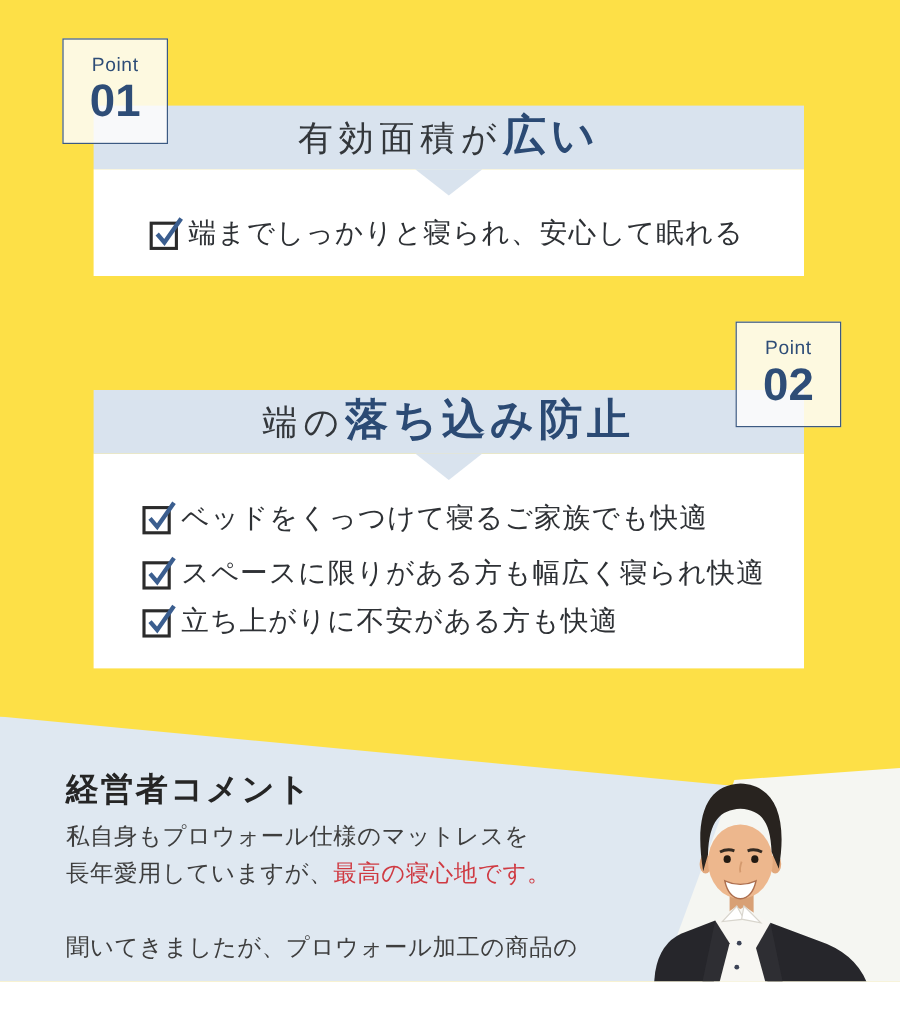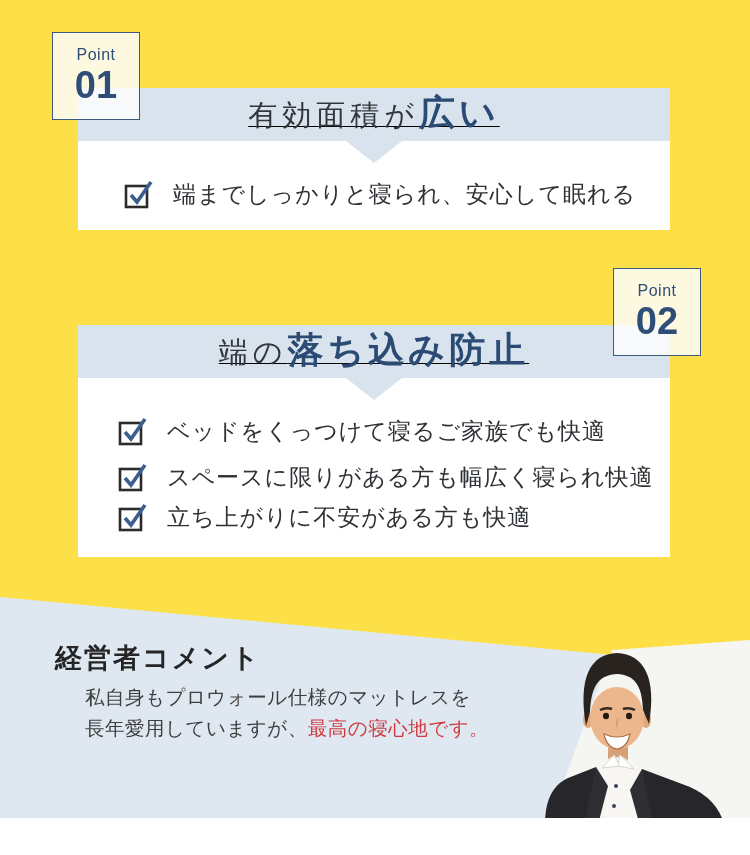"有効面積が広い" .band { text-decoration: underline -> none }
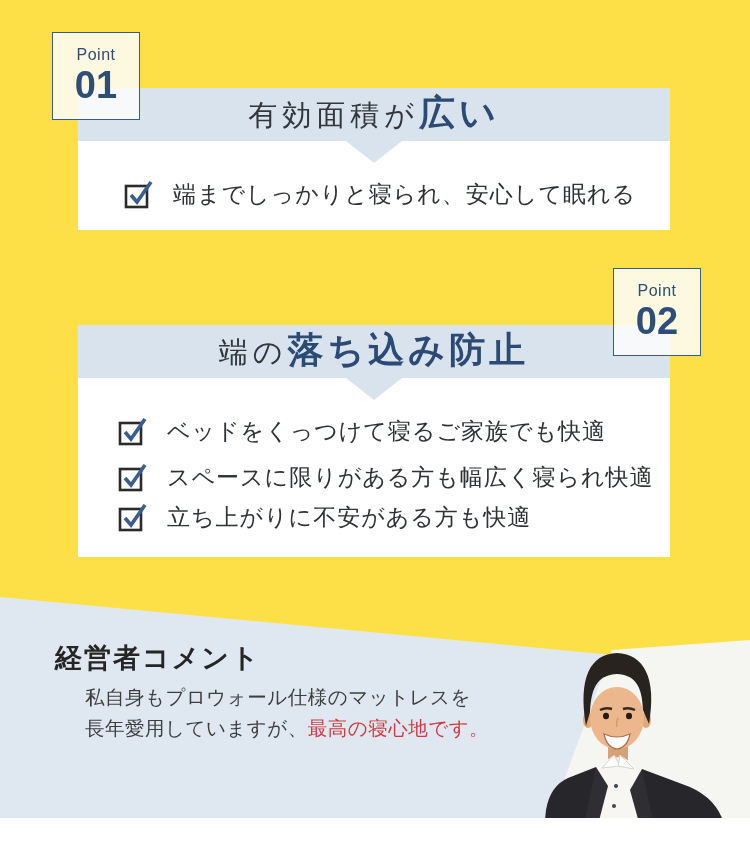"端までしっかりと寝られ、安心して眠れる" .check-row { gap: 19px -> 3px }
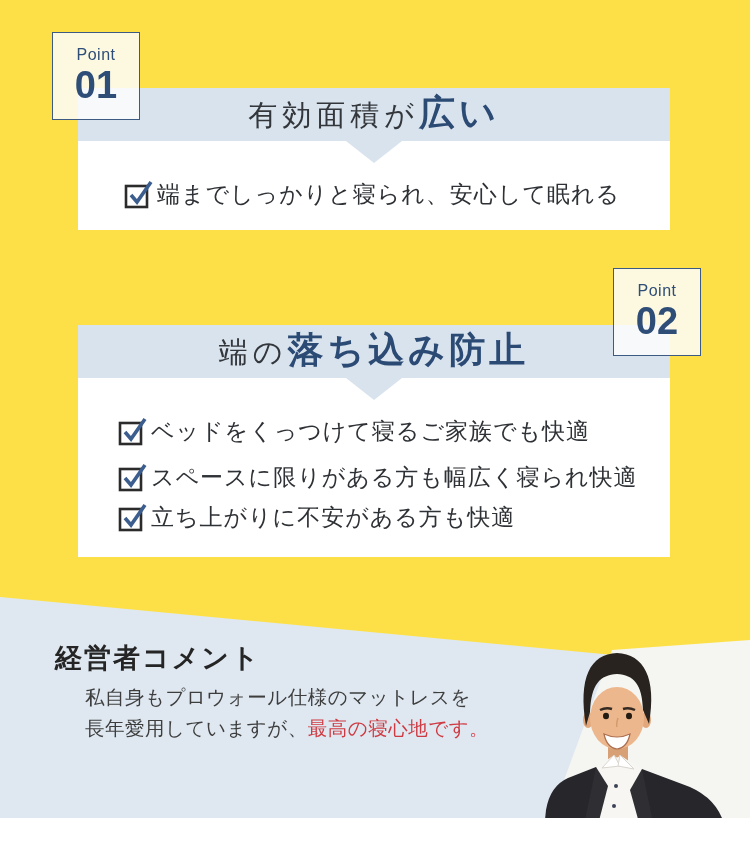"私自身もプロウォール仕様のマットレスを" .comment-text { margin-left: 30px -> none }
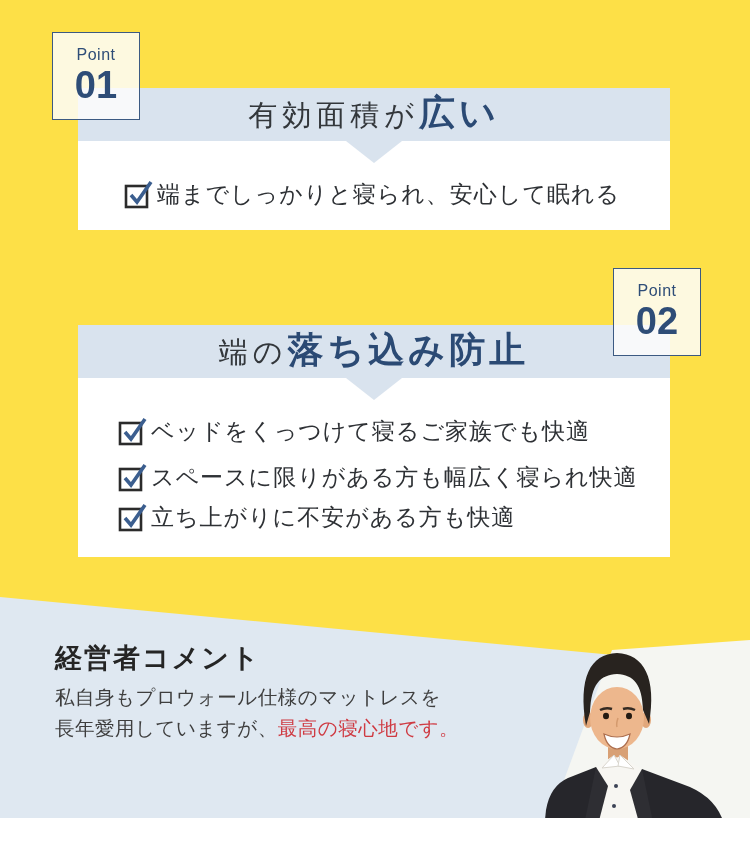"聞いてきましたが、プロウォール加工の商品の" span { html: none -> <span>聞いてきましたが、プロウォール加工の商品の</span> }
